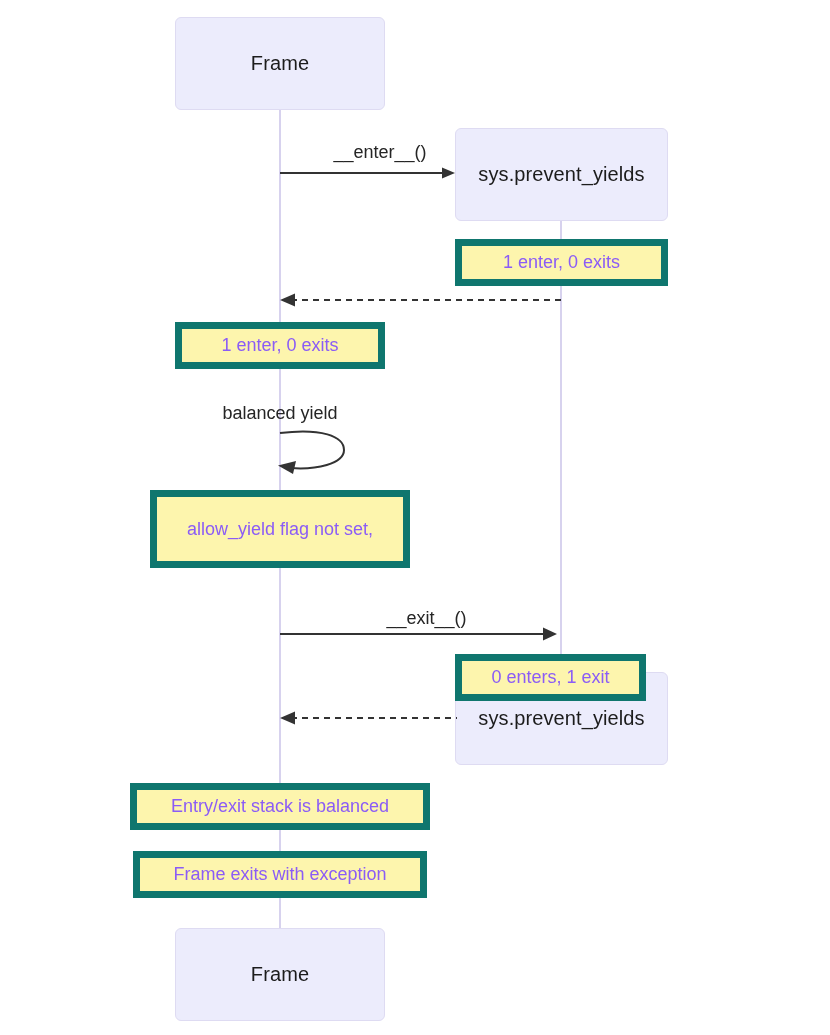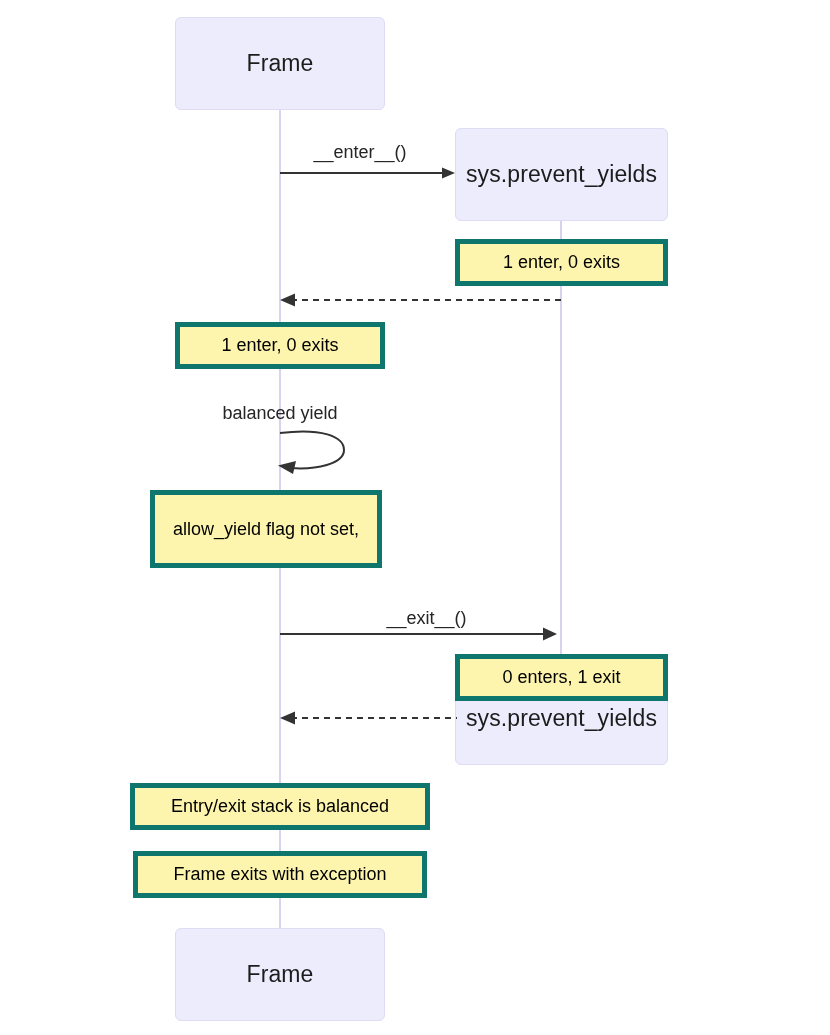"Frame" .actor-box { font-size: 23px -> 20px }
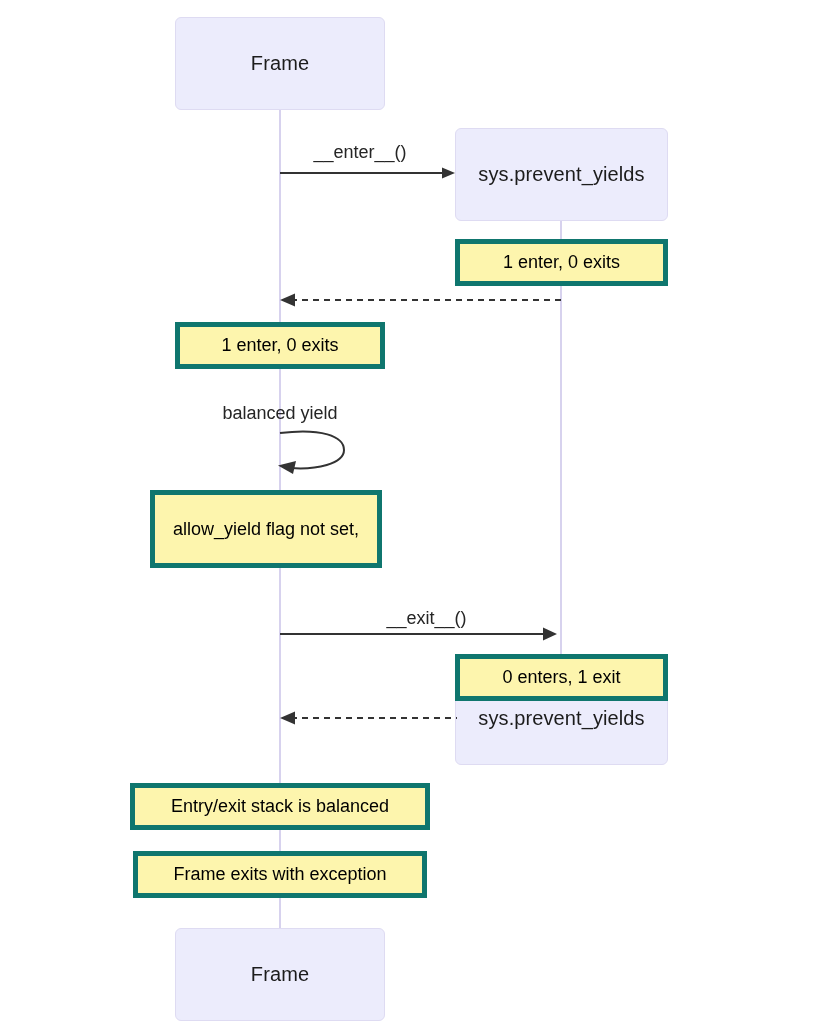"__enter__()" div.msg-label { left: 270px -> 290px }
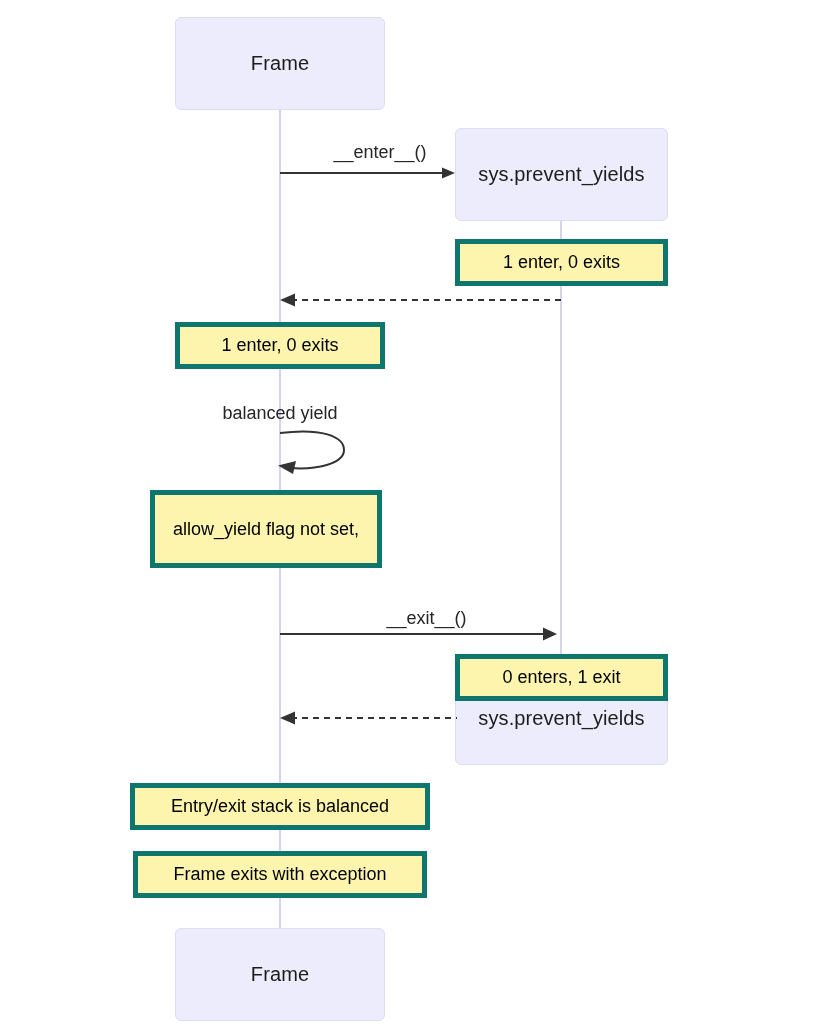"1 enter, 0 exits" .note-box { border: 5px solid #0f766e -> 7px solid #0f766e; color: #000000 -> #8b5cf6 }
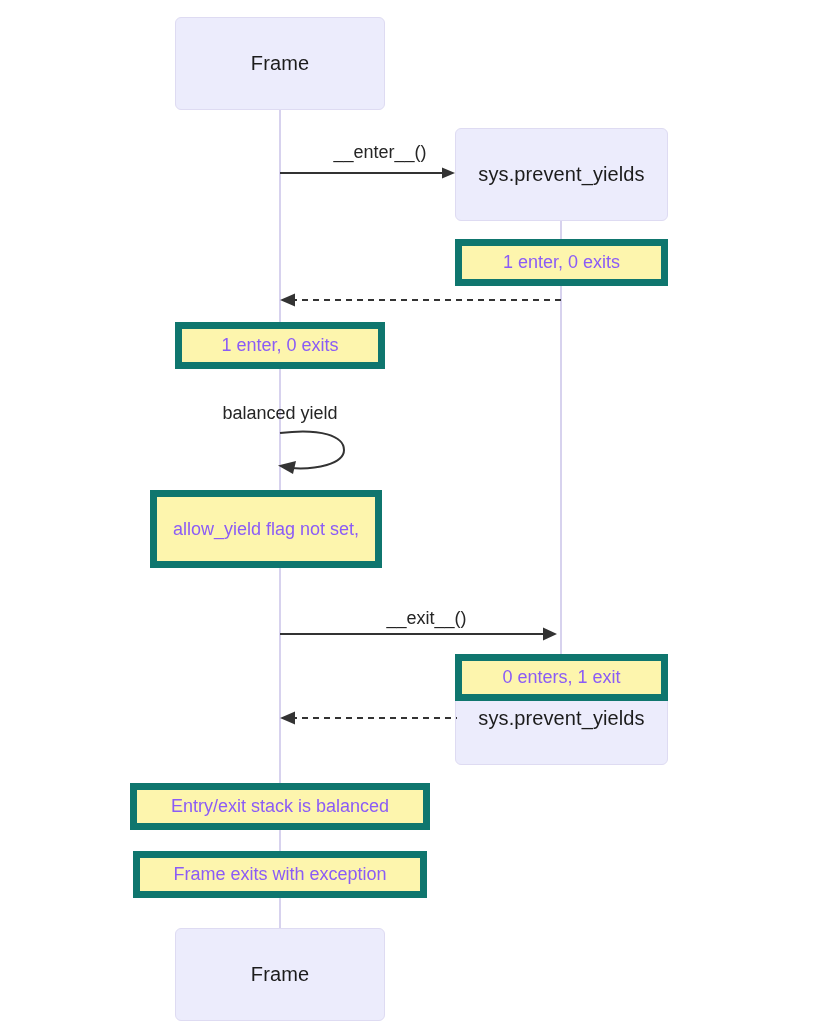"allow_yield flag not set," div.note-box { width: 232px -> 260px }
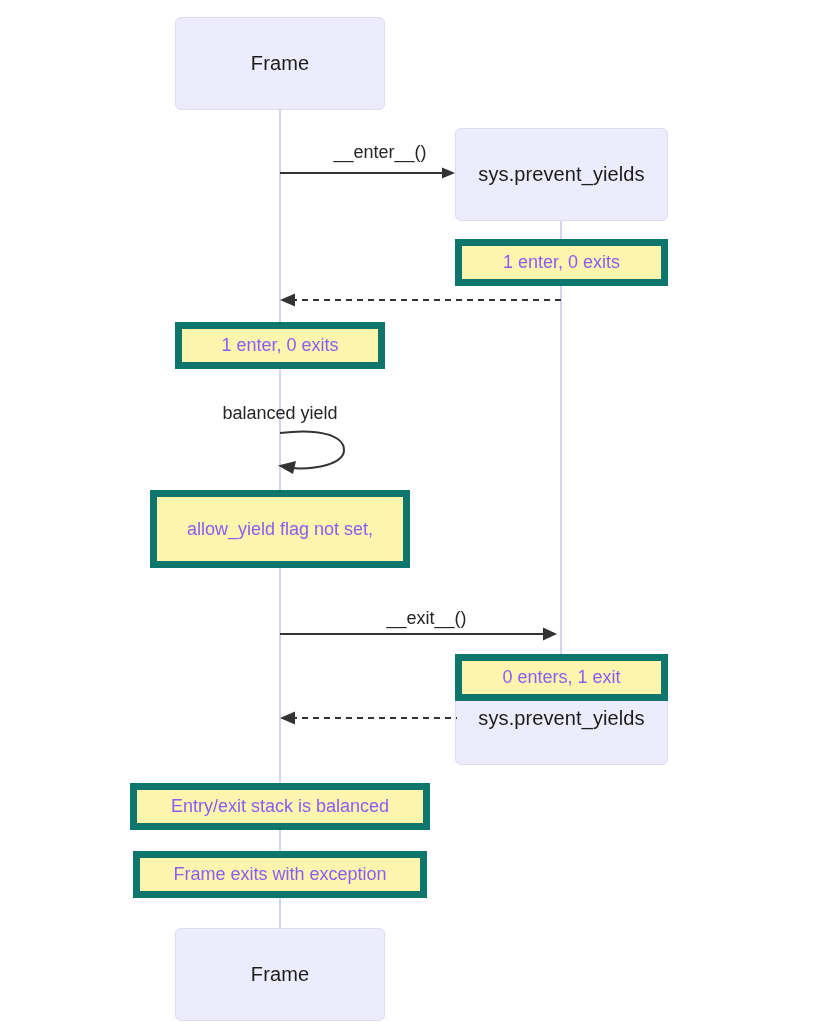"0 enters, 1 exit" div.note-box { width: 213px -> 191px }
